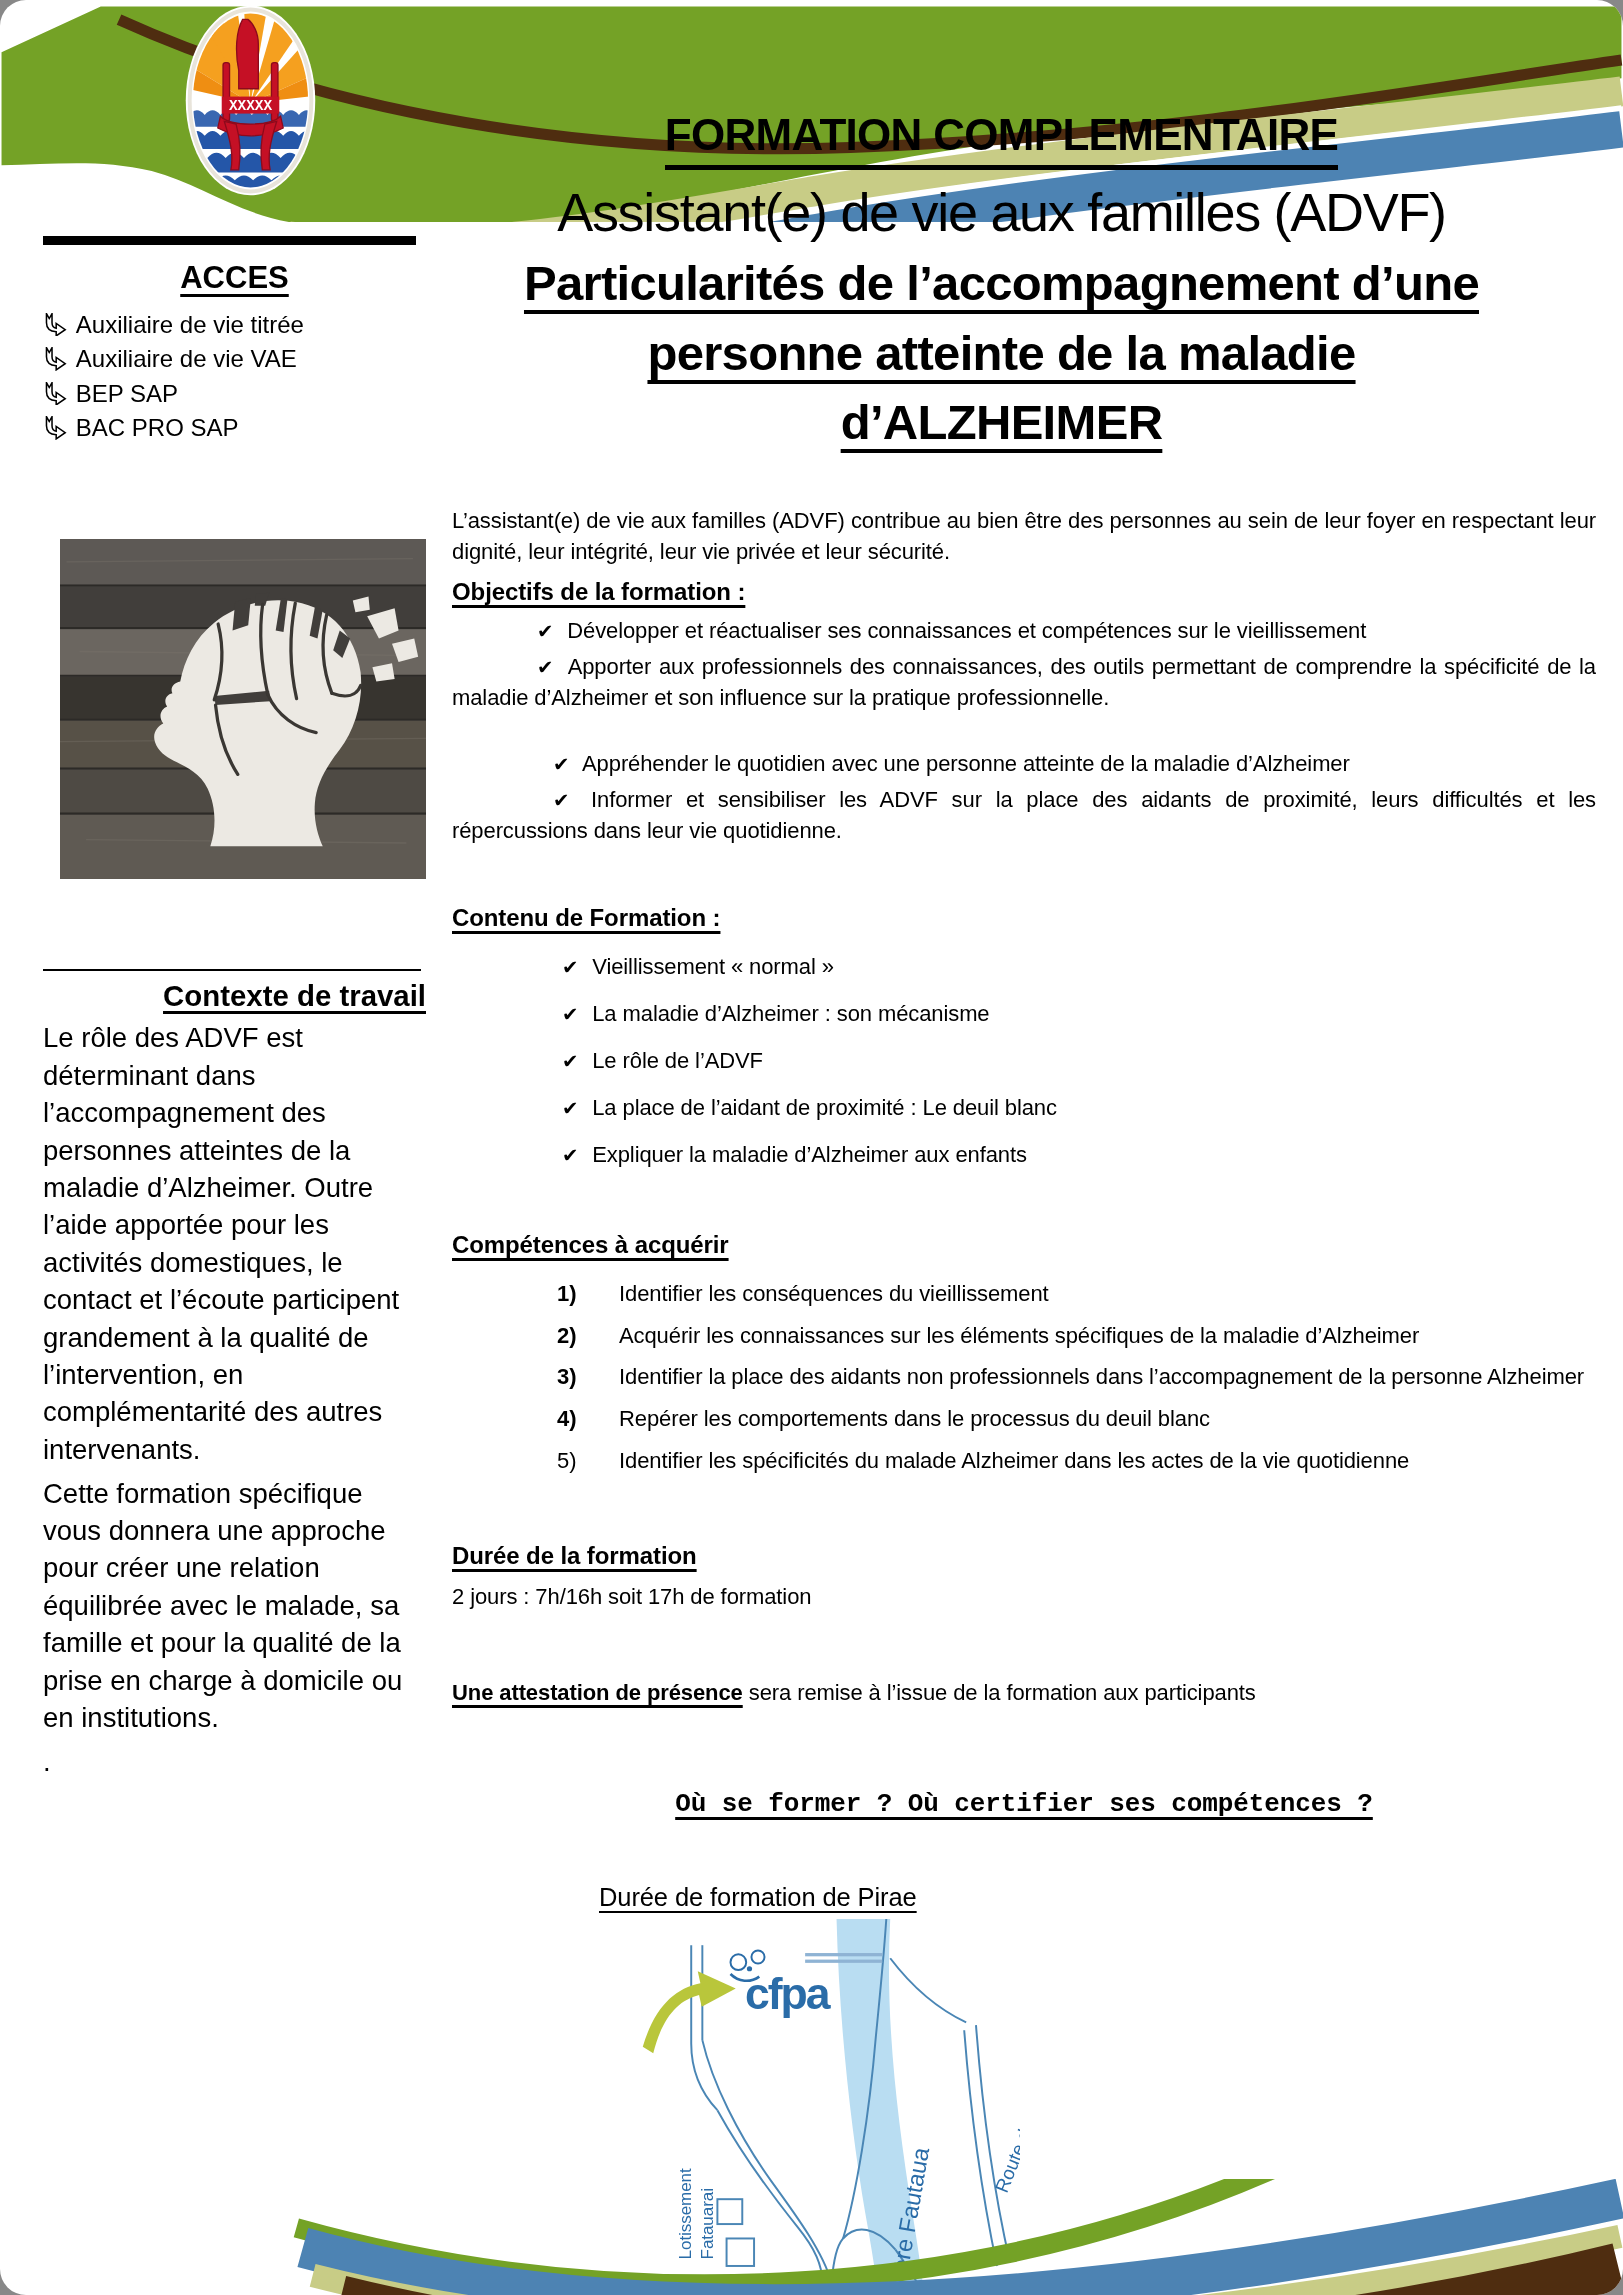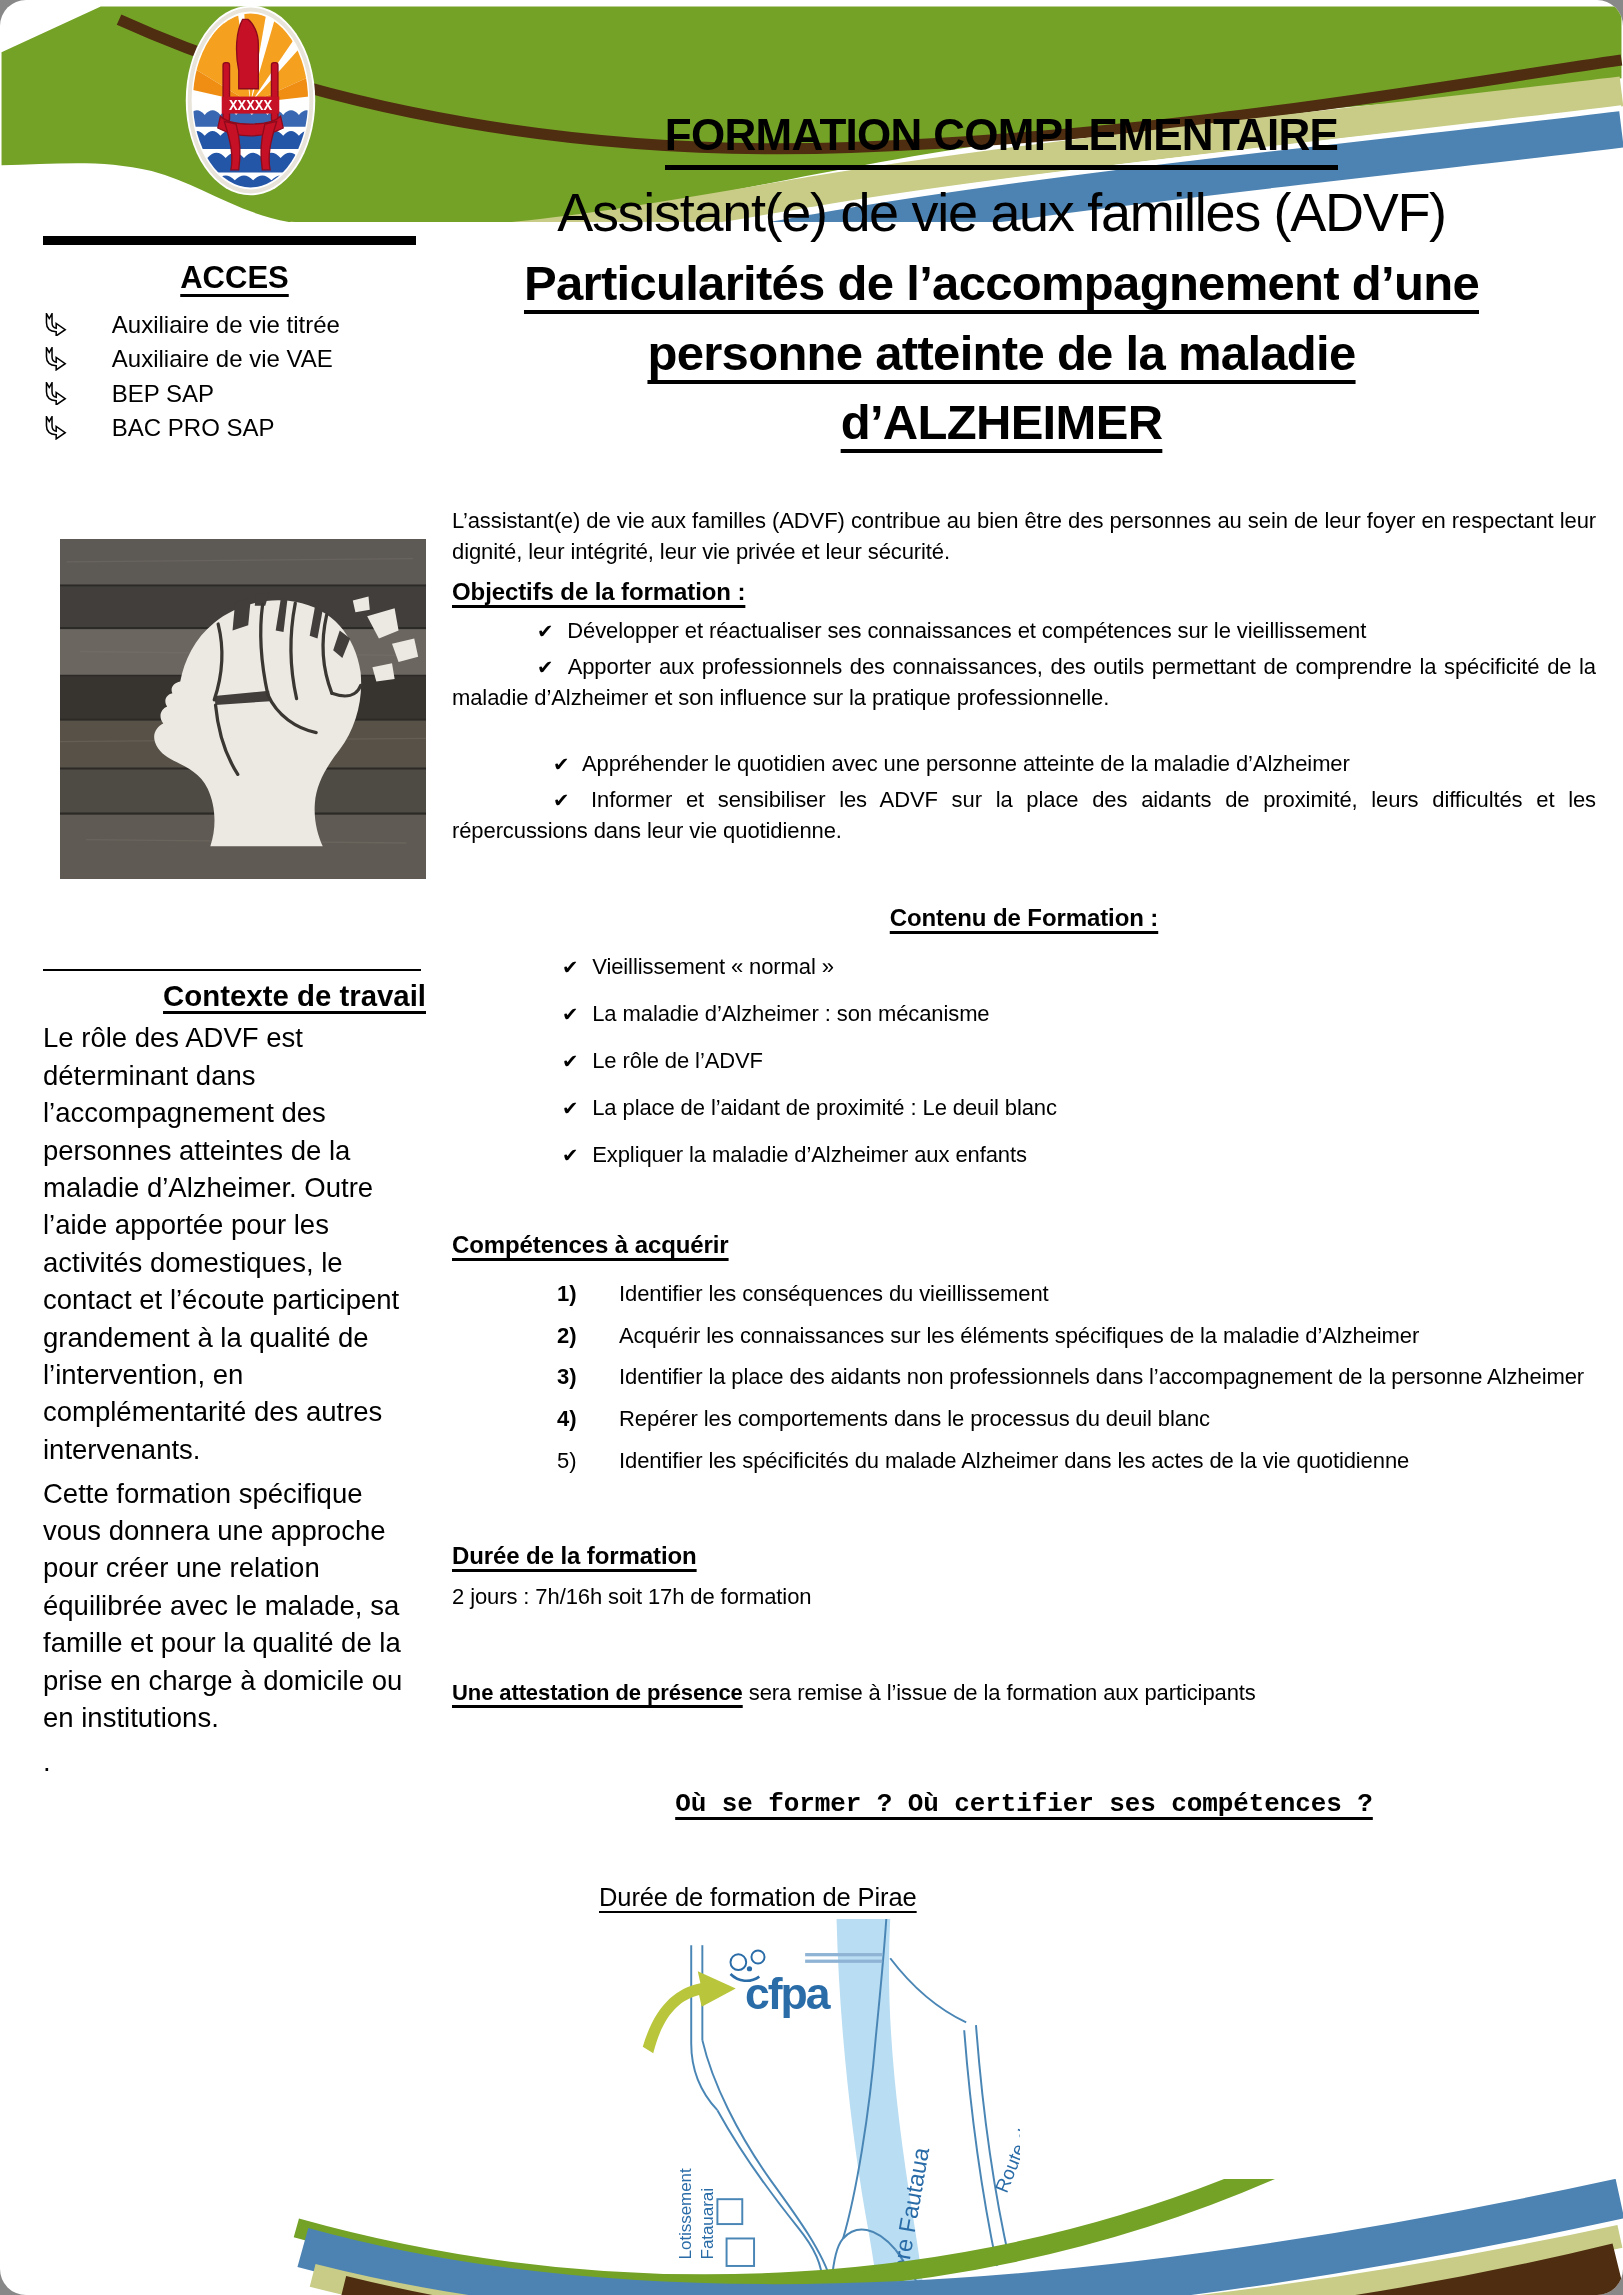"Auxiliaire de vie titrée" .acces-list li { gap: 36px -> none }
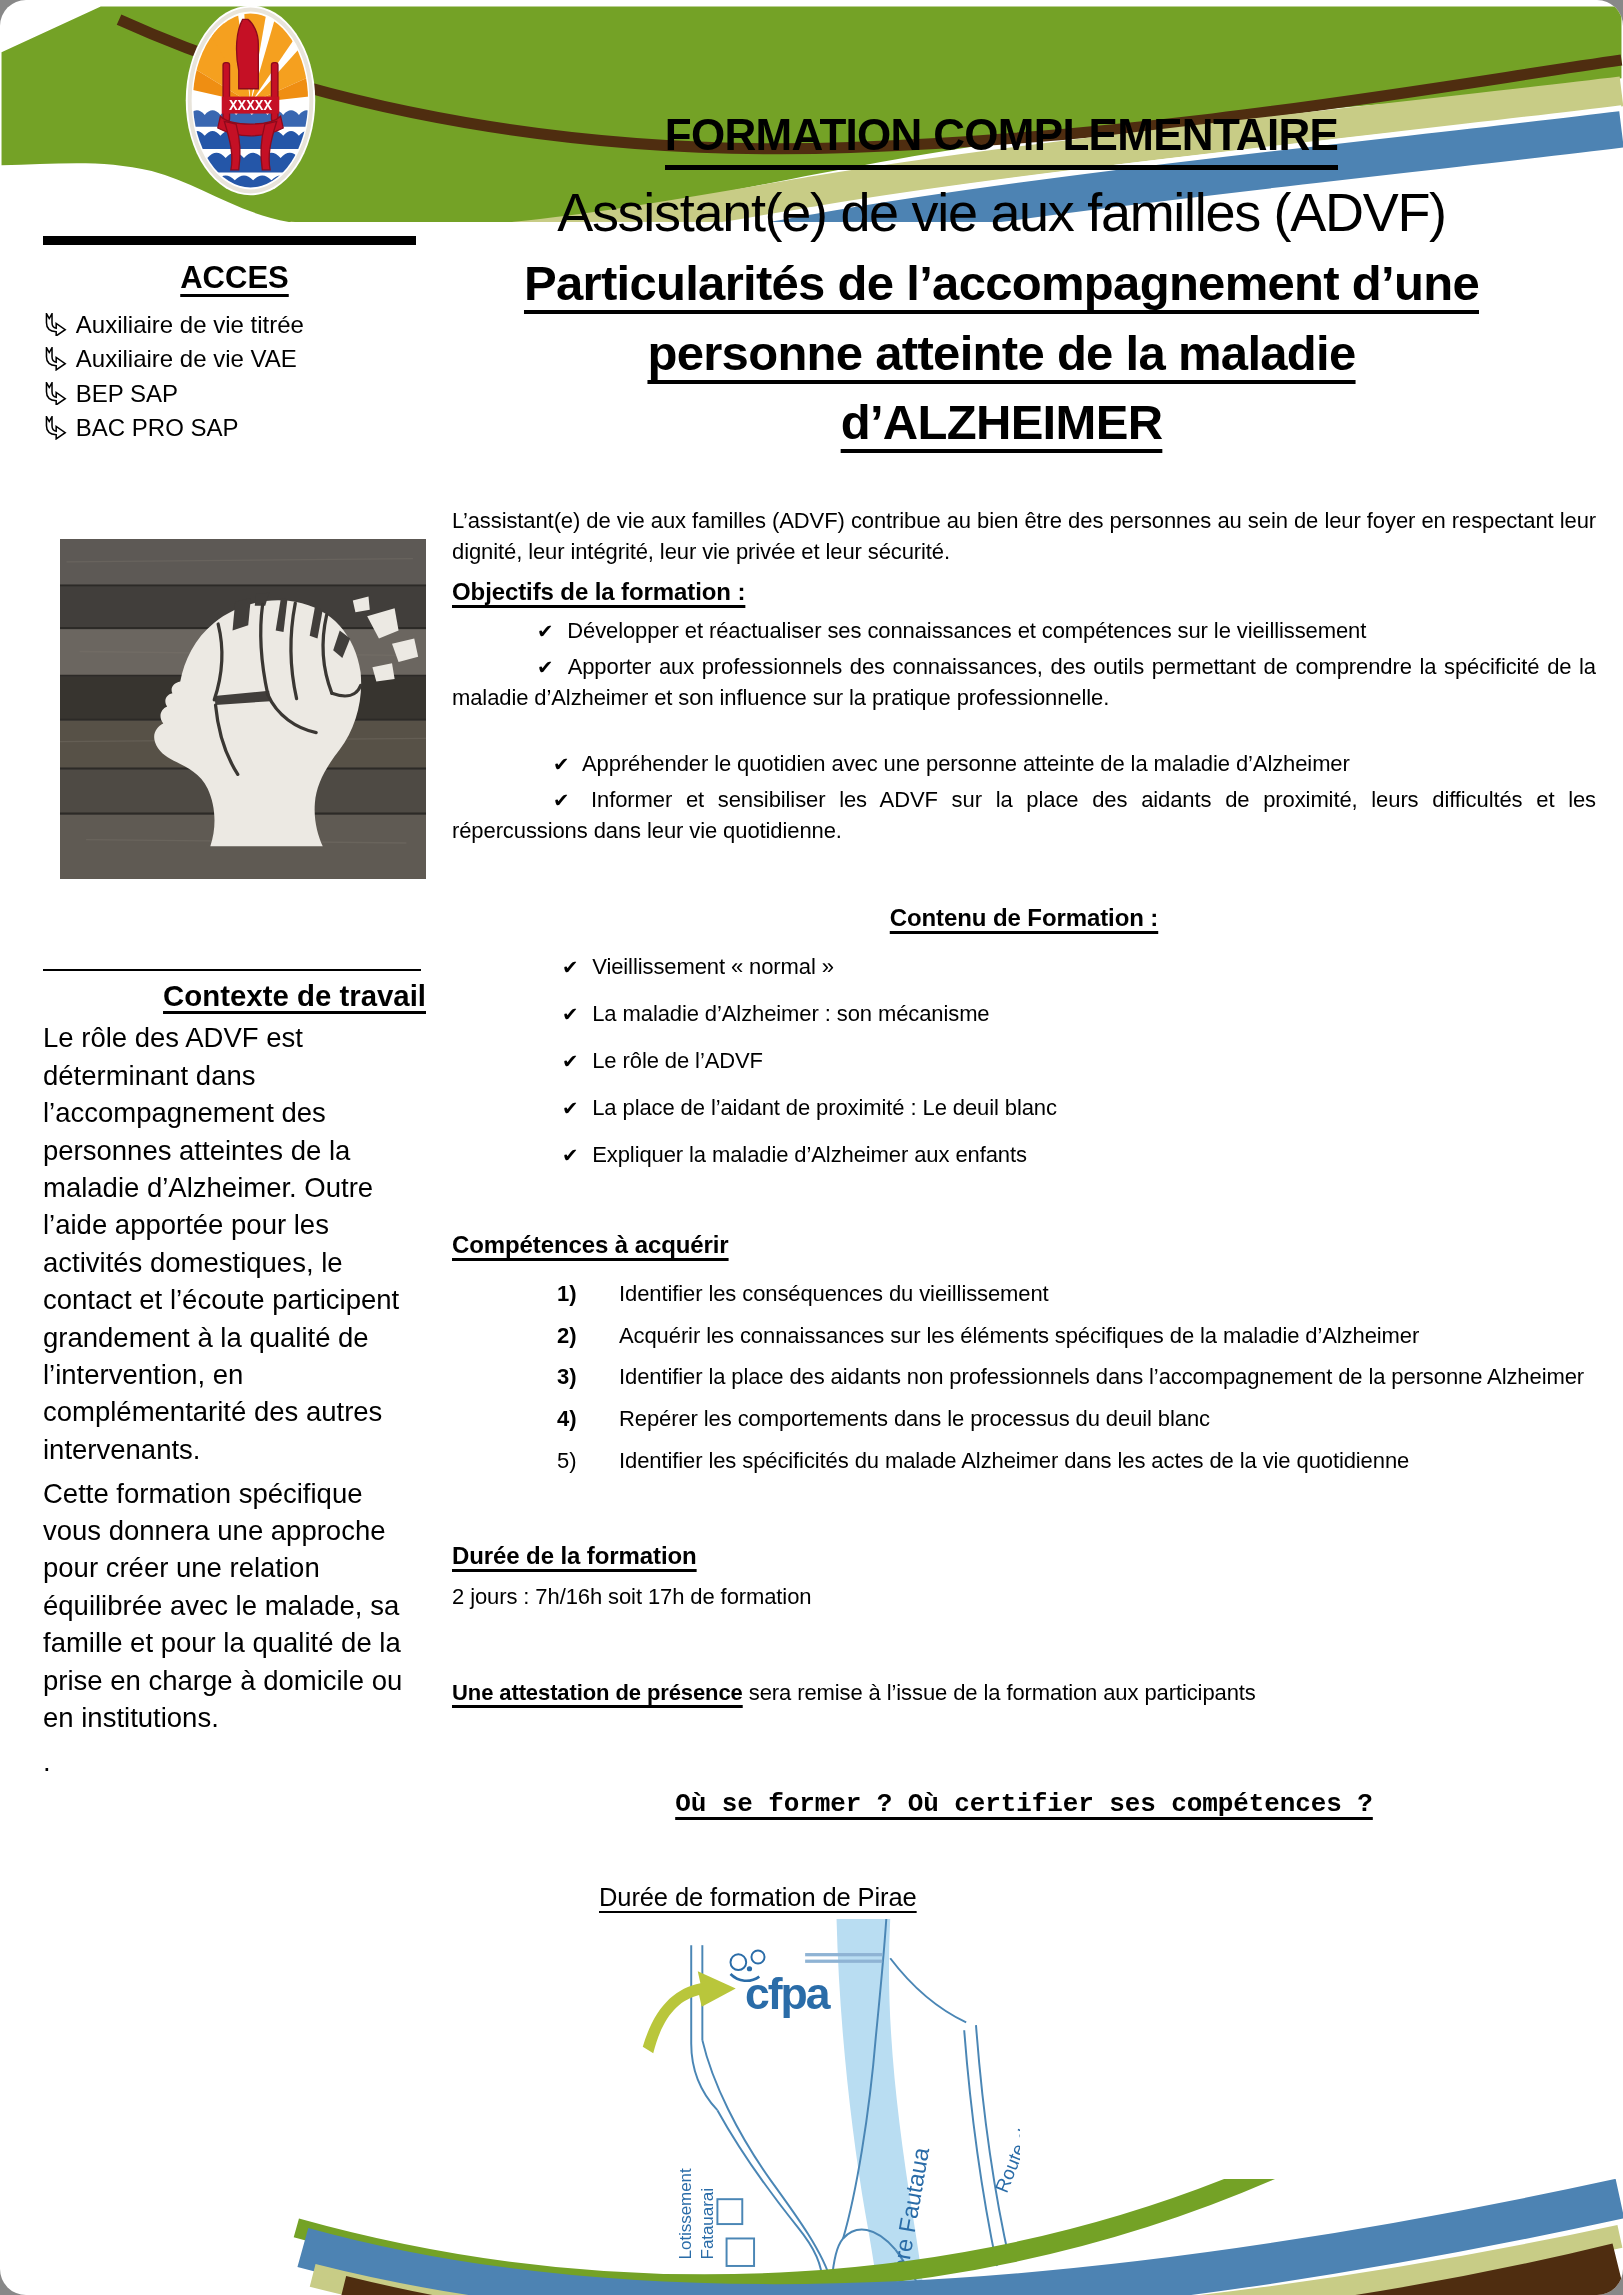"Contenu de Formation :" .h-contenu { text-align: center -> none }
